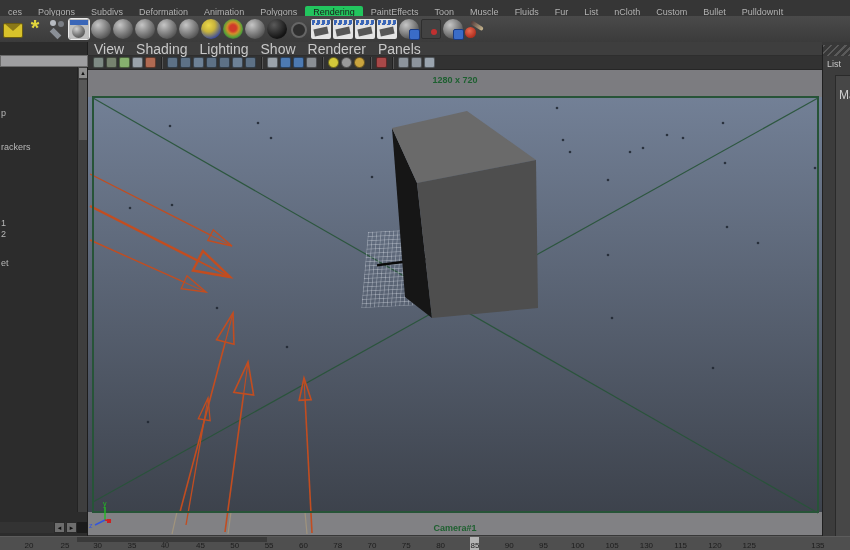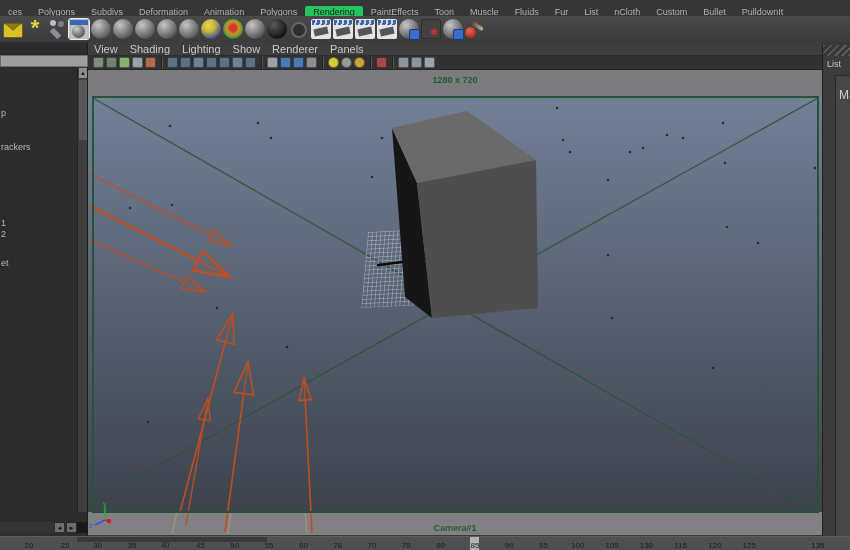"View" .vmenu { font-size: 11px -> 14px }
